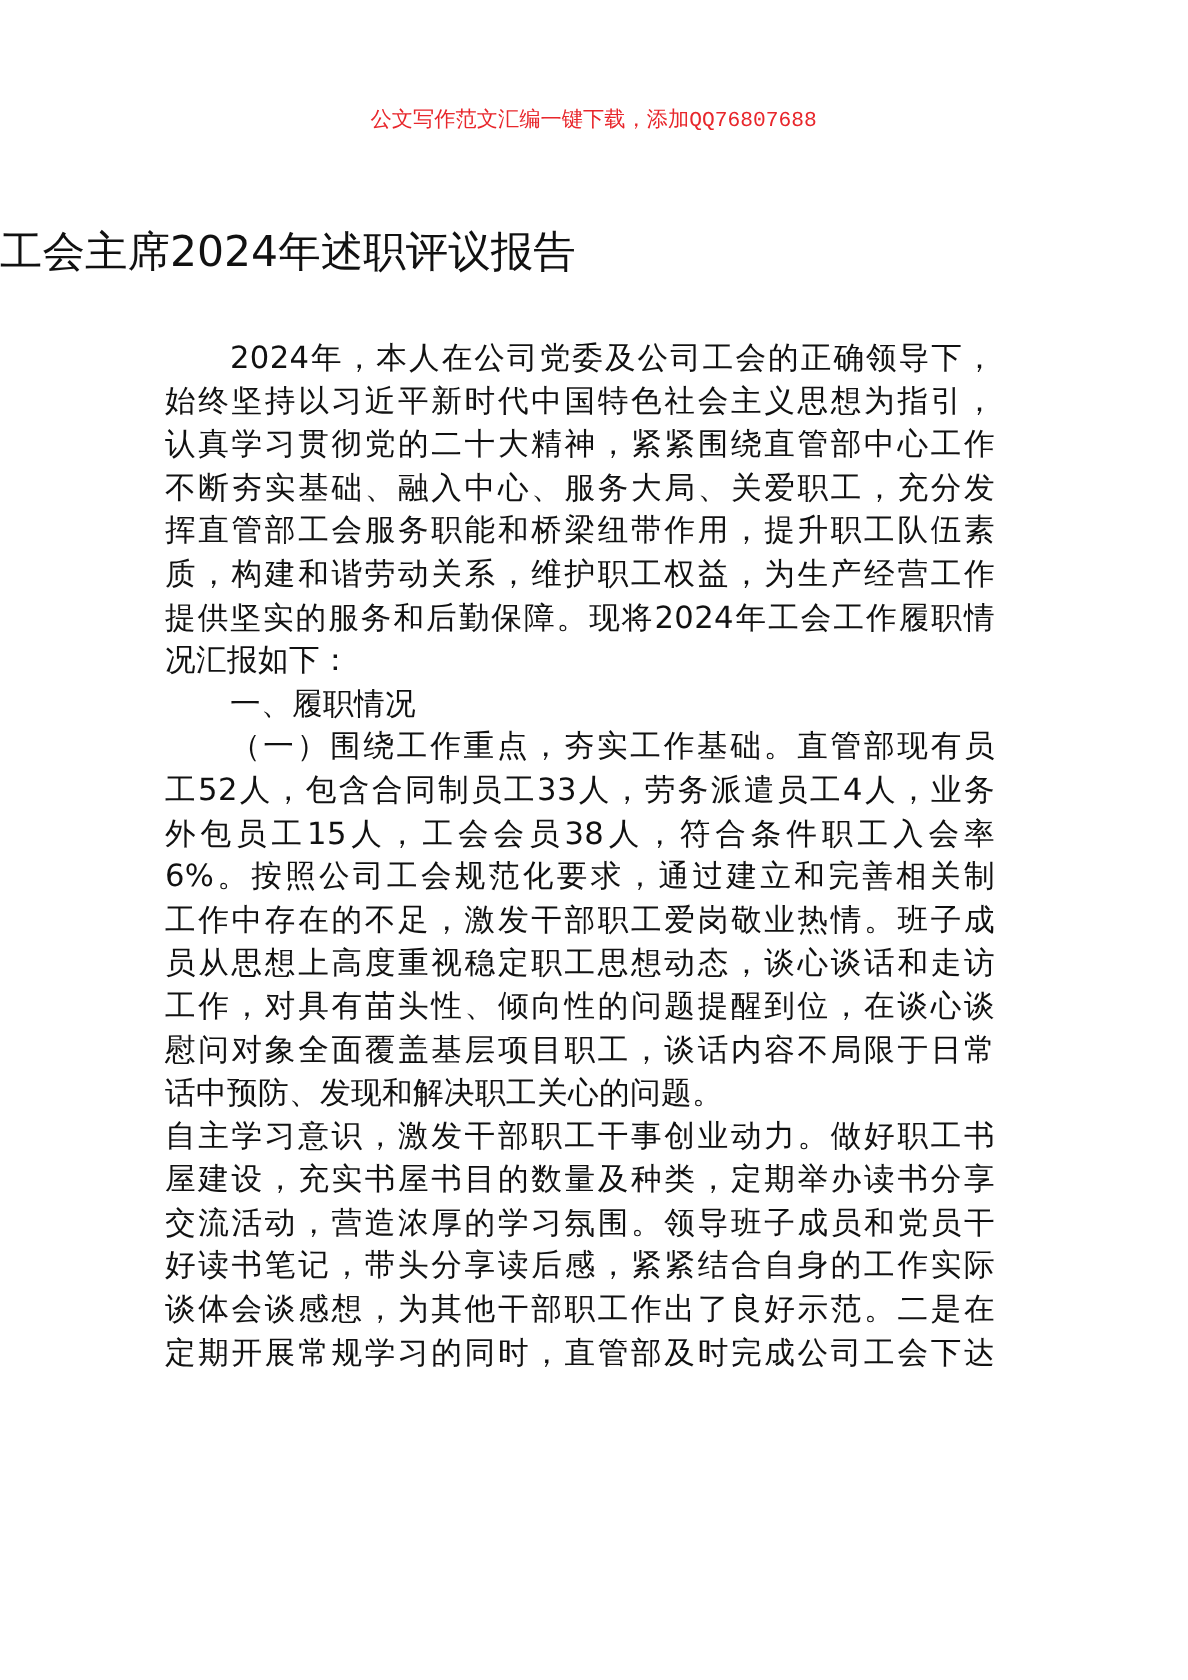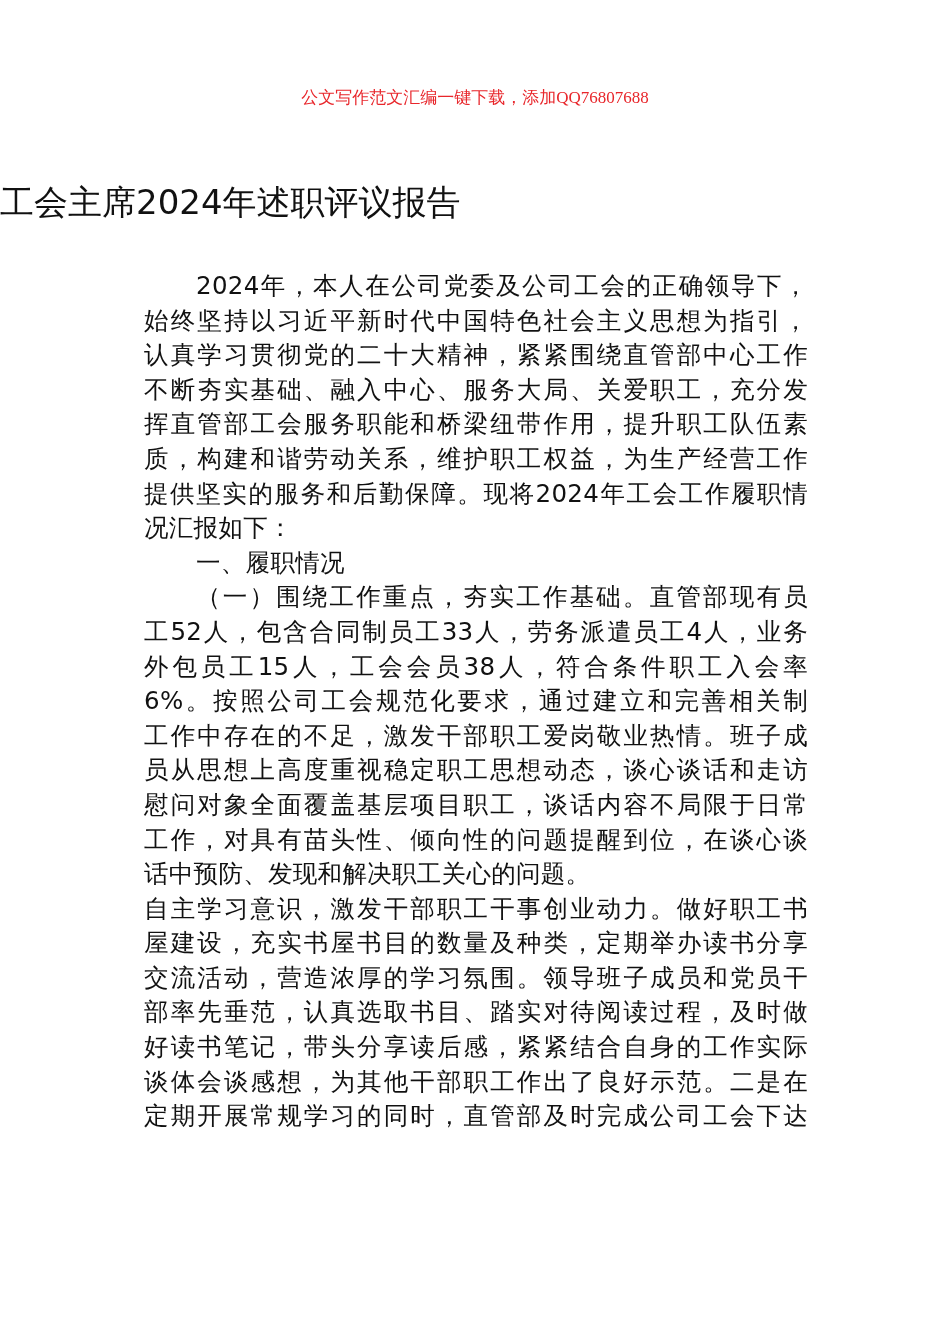"公文写作范文汇编一键下载，添加QQ76807688" .watermark { font-family: Liberation Serif, serif -> Liberation Mono, monospace }
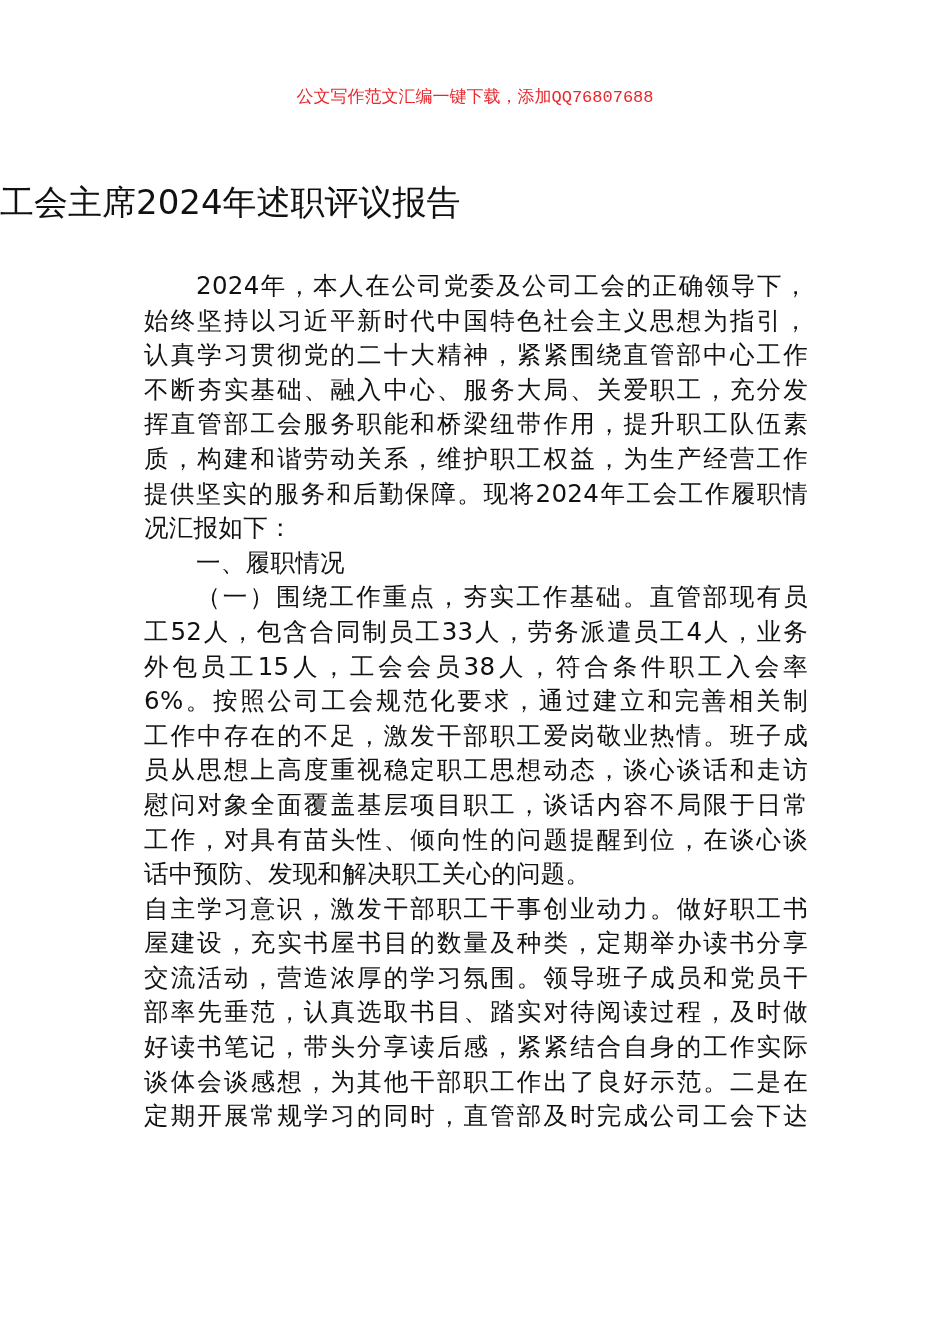"2024年，本人在公司党委及公司工会的正确领导下，" .body-text { left: 144px -> 132px }
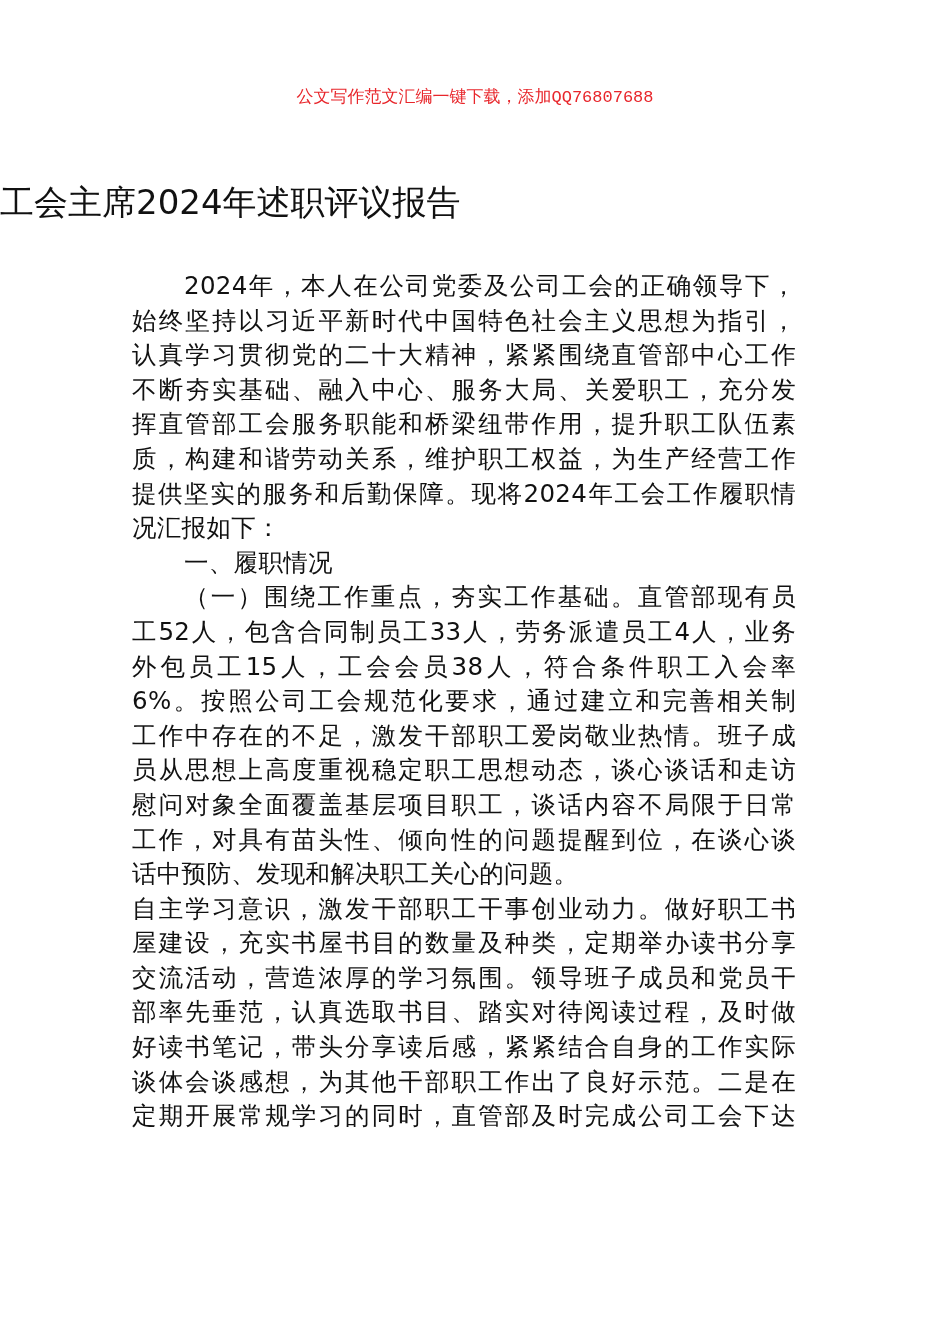"慰问对象全面覆盖基层项目职工，谈话内容不局限于日常" span.line { order: before "工作，对具有苗头性、倾向性的问题提醒到位，在谈心谈" -> after "工作，对具有苗头性、倾向性的问题提醒到位，在谈心谈" }
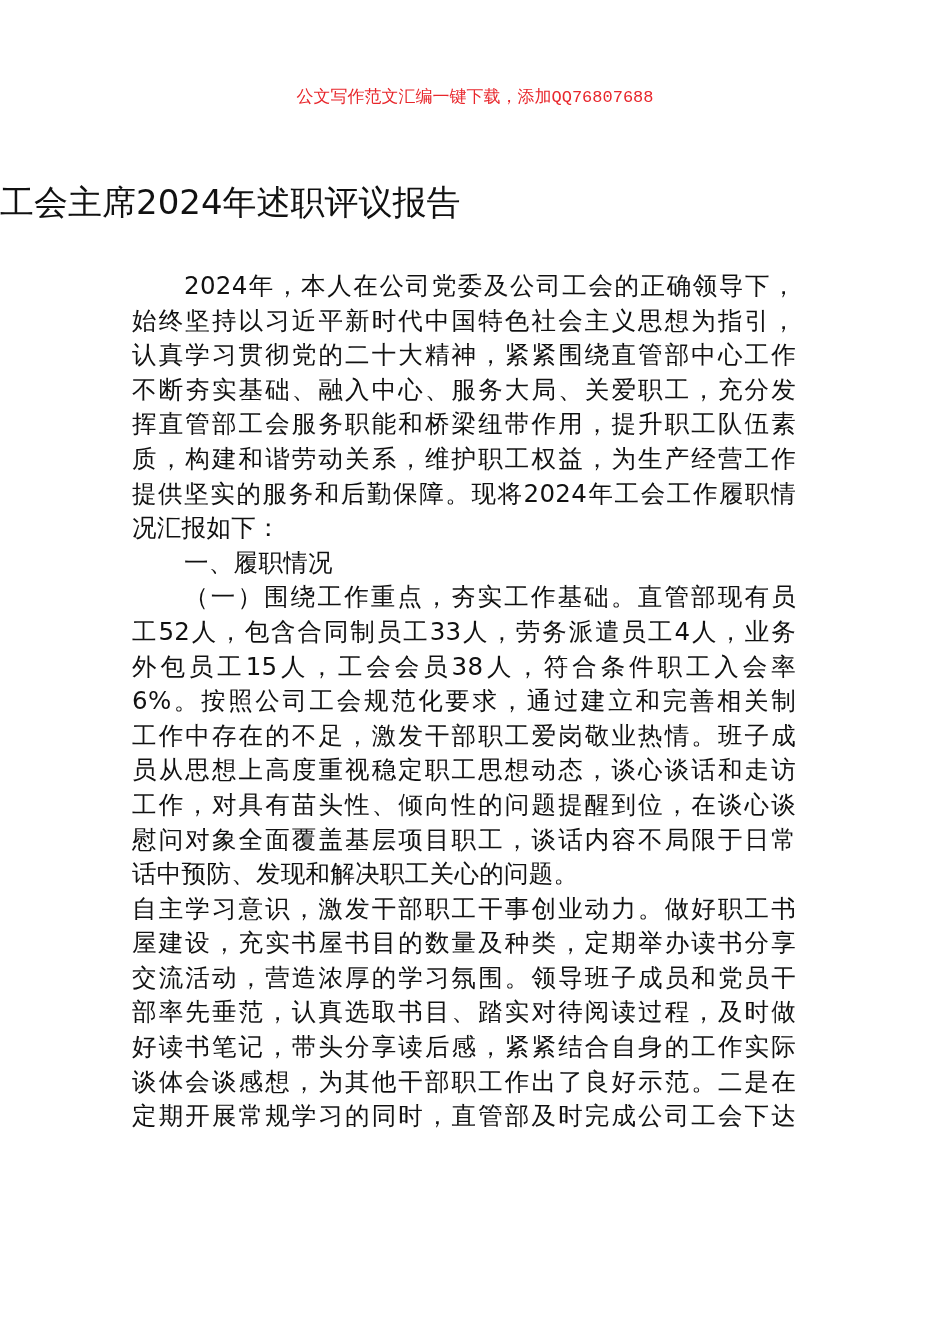"部率先垂范，认真选取书目、踏实对待阅读过程，及时做" span.line { html: <span>部率先垂范，认真选取书目、踏实对待阅读过程，及时做</span> -> none }
